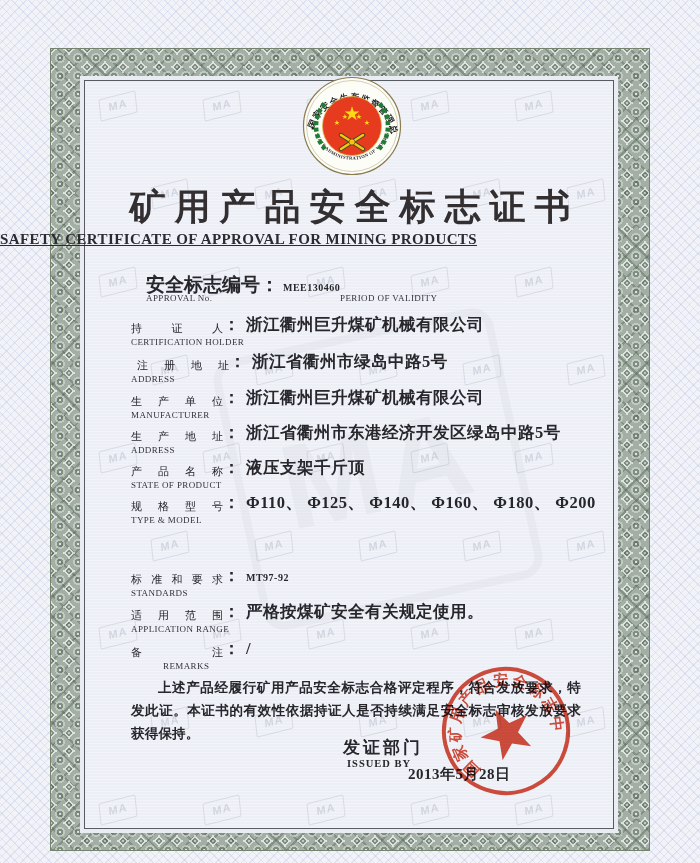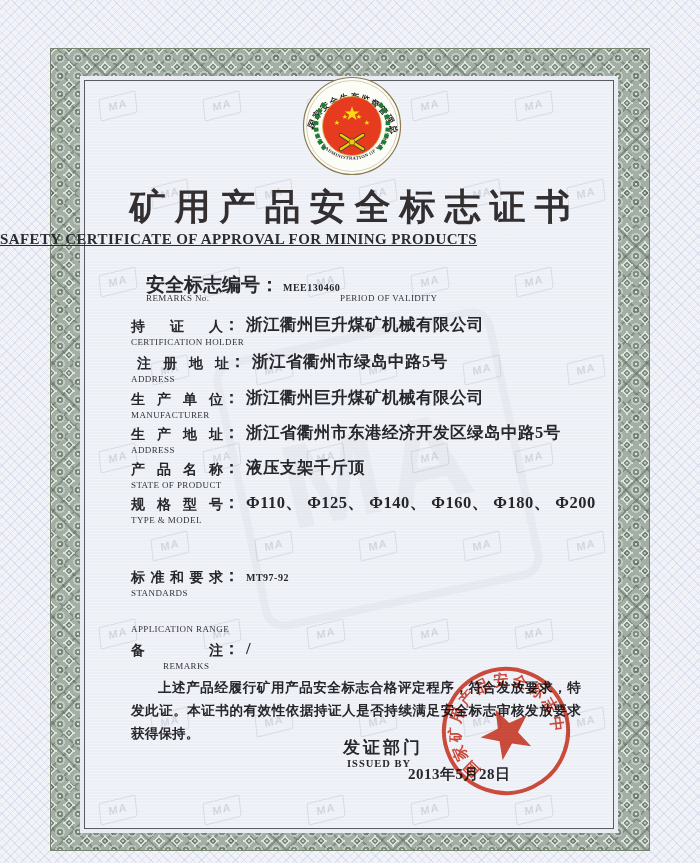"REMARKS No." div.abs { text: REMARKS -> APPROVAL }
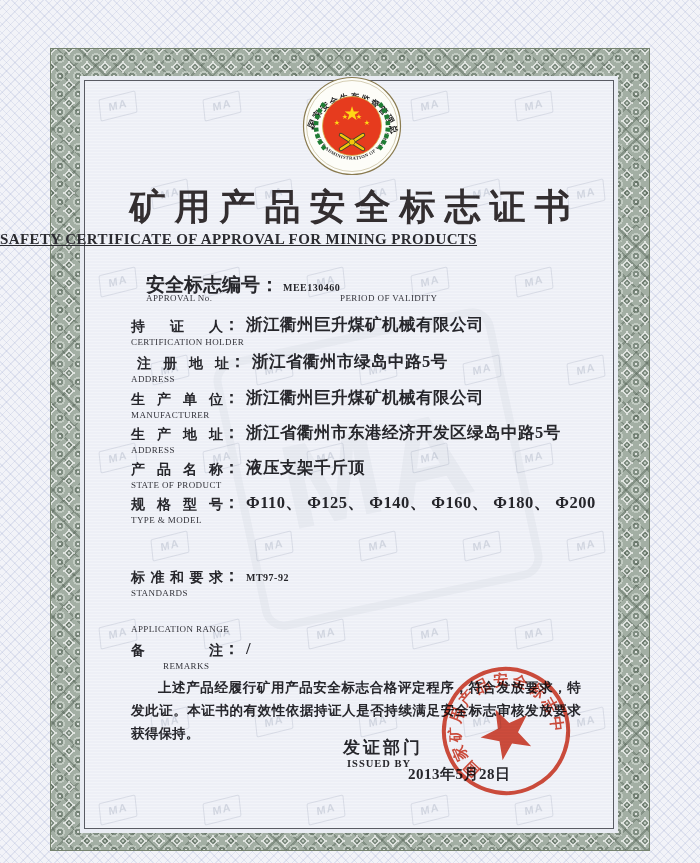"持证人" .lbl { font-size: 14px -> 11px; font-weight: bold -> normal }
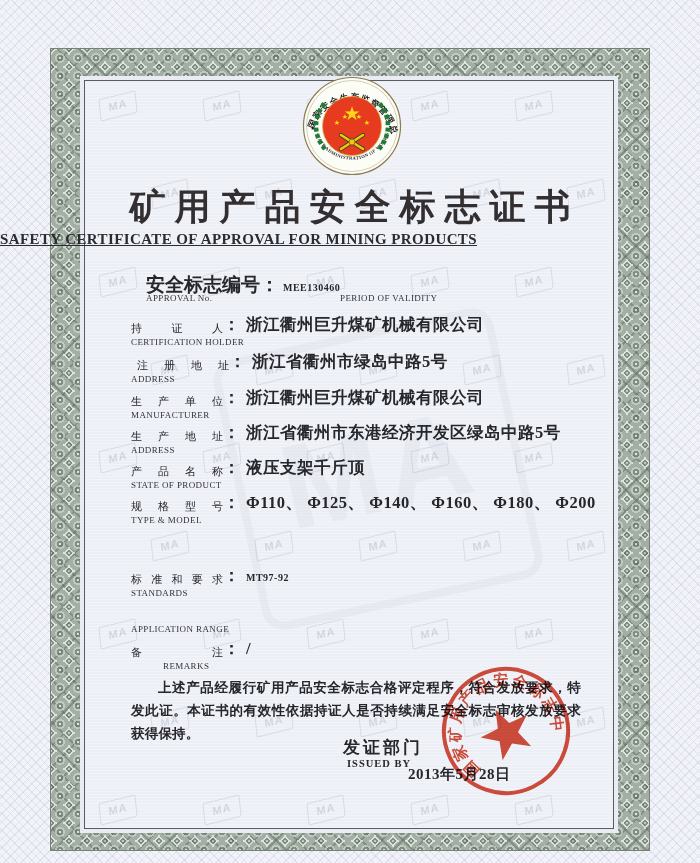"适用范围： 严格按煤矿安全有关规定使用。" div.abs { html: none -> <div> <span>适用范围</span><span>：</span><span>严格按煤矿安全有关规定使用。</span> </div> }
